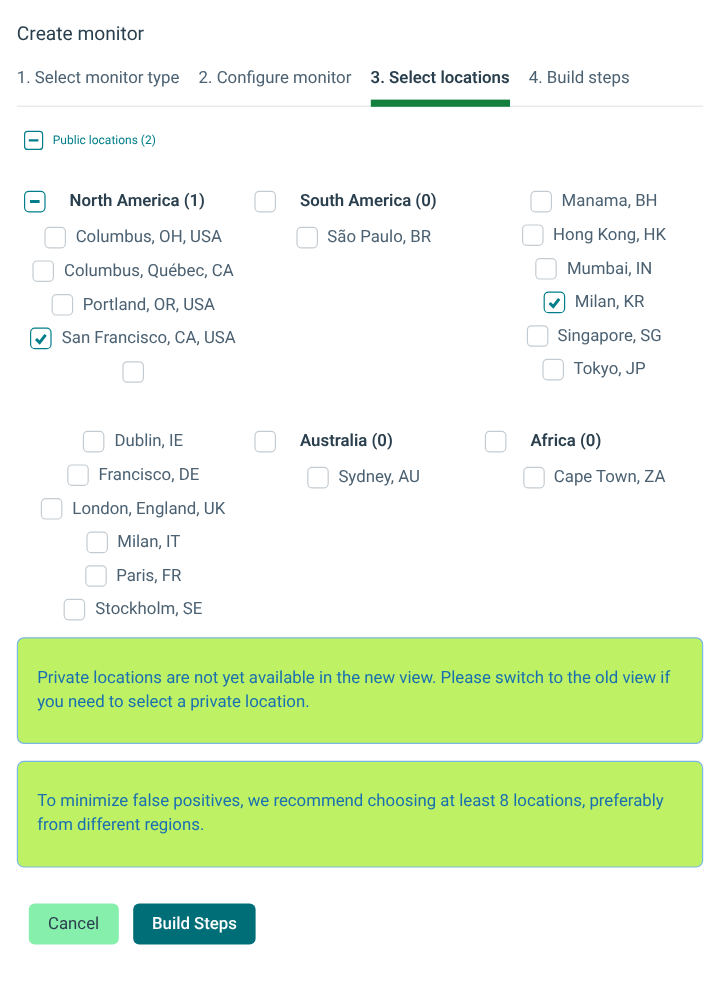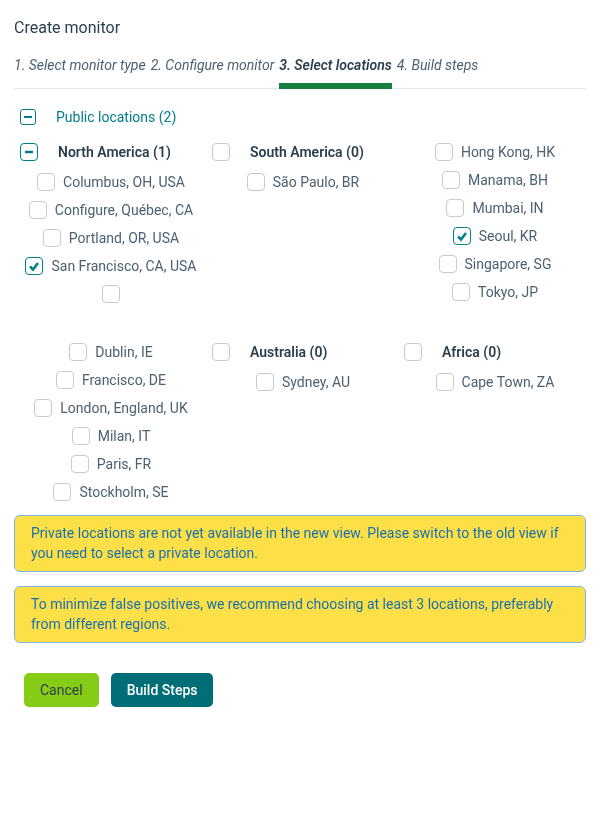"1. Select monitor type" .tabs { font-style: italic -> none; gap: 5px -> 16px }
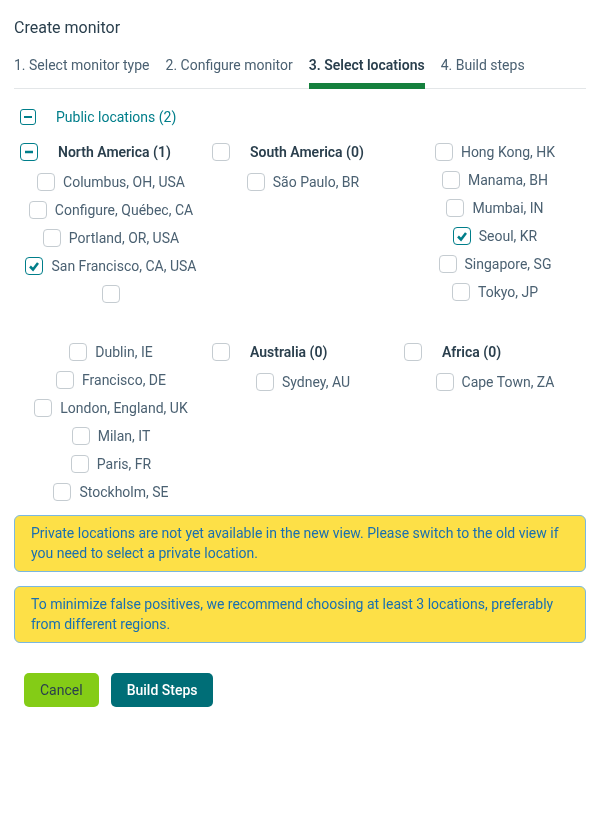"Public locations (2)" .public-locations { font-size: 14px -> 10px; gap: 20px -> 8px; margin-bottom: 18px -> 34px }
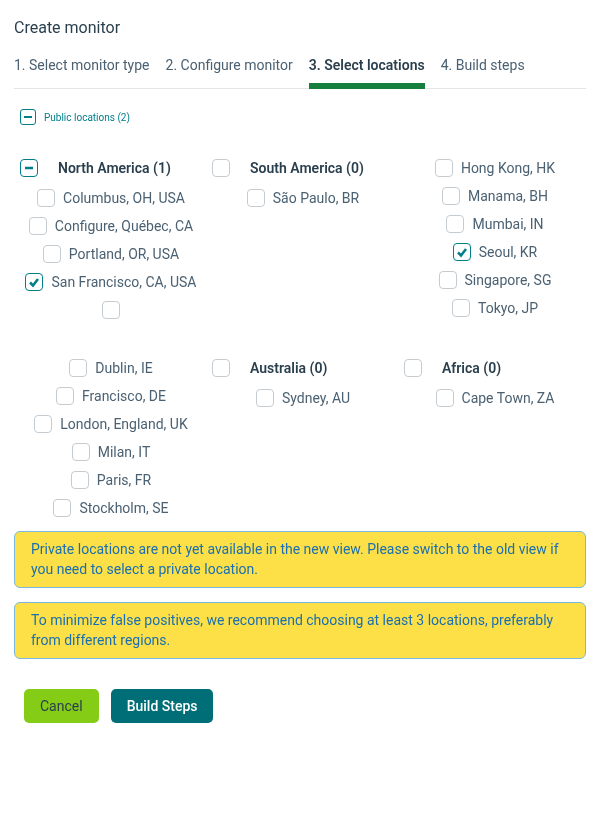"Hong Kong, HK" div.location-item { order: before "Manama, BH" -> after "Manama, BH" }
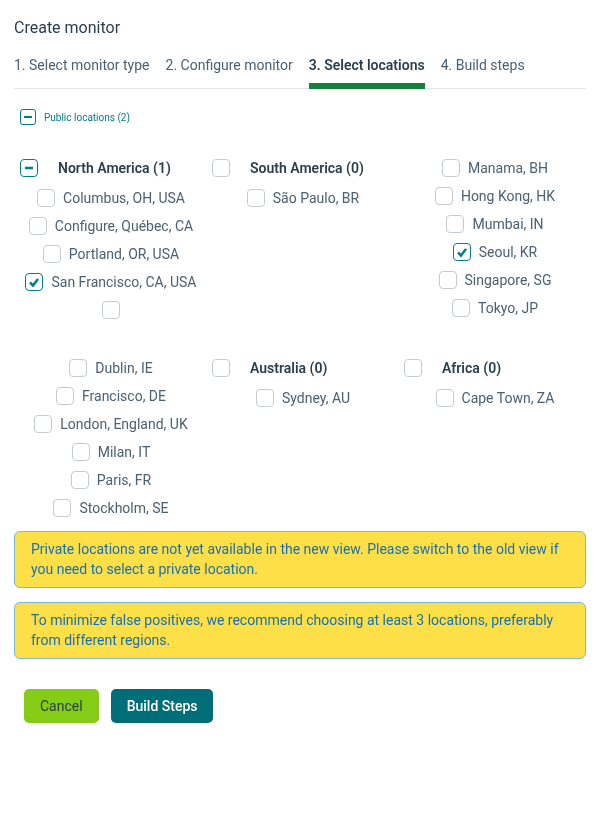"Configure, Québec, CA" span { text: Configure -> Columbus }
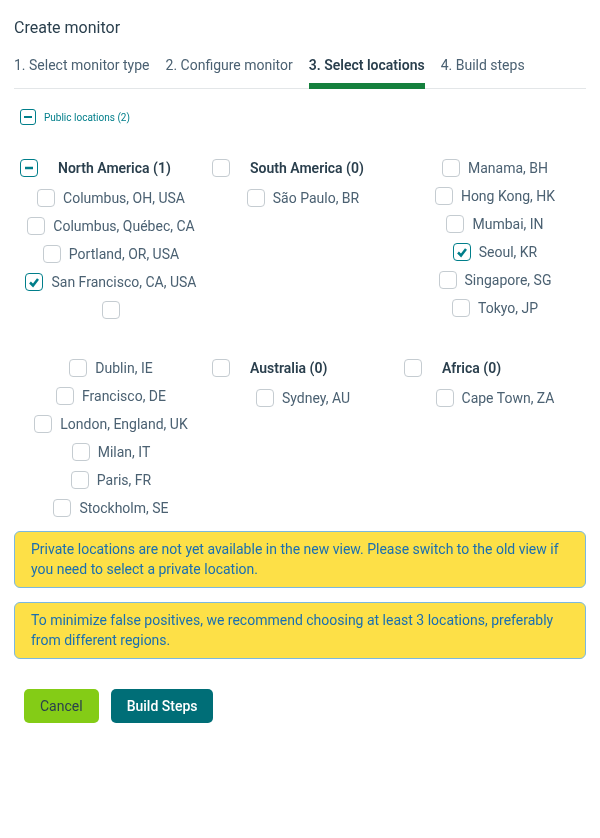"Seoul, KR" span { text: Seoul -> Milan }
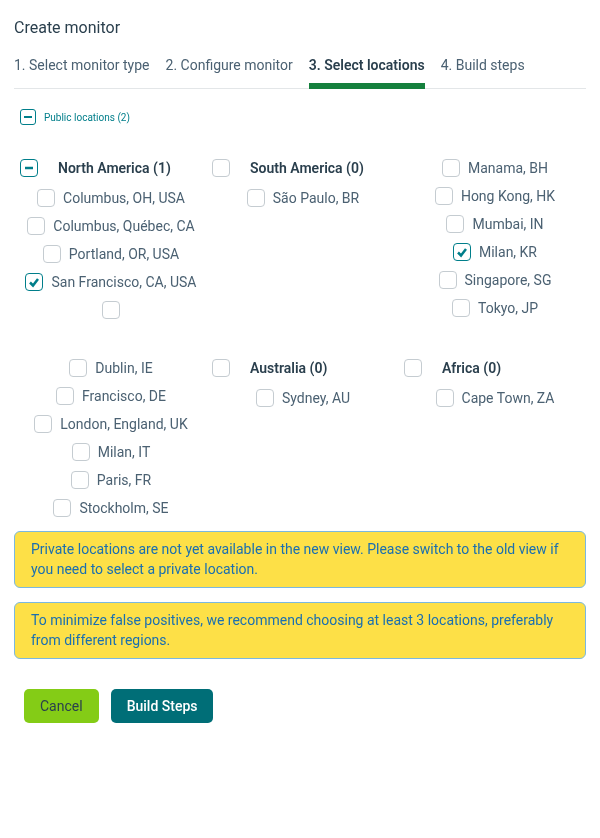"Private locations are not yet" .info-box { background: #fde047 -> #bef264; padding: 8px 16px -> 24px 16px }
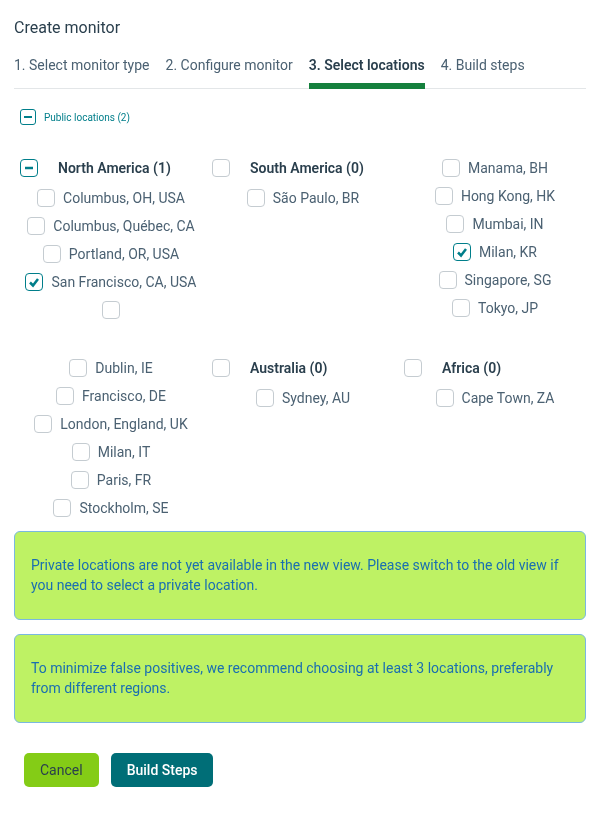"To minimize false positives, we" div.info-box { text: 3 -> 8 }
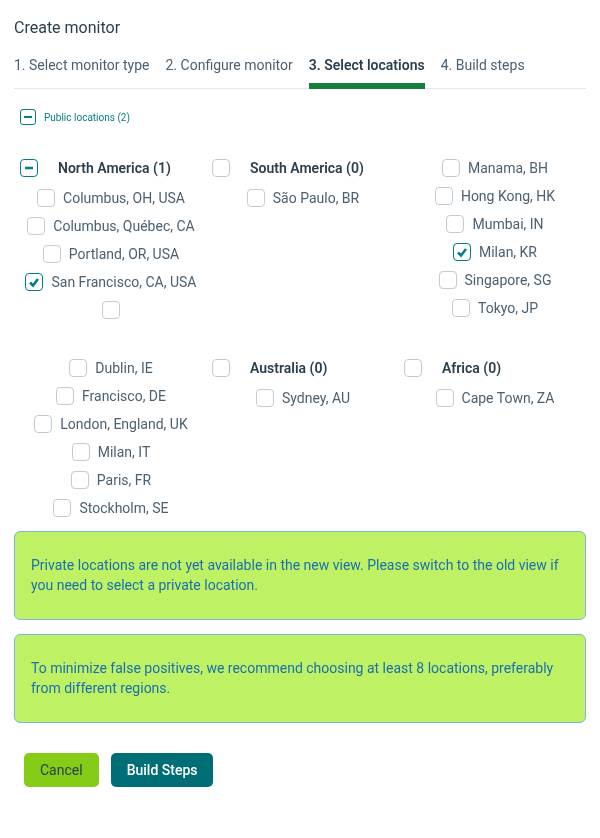"Cancel" .btn-cancel { background: #84cc16 -> #86efac }
